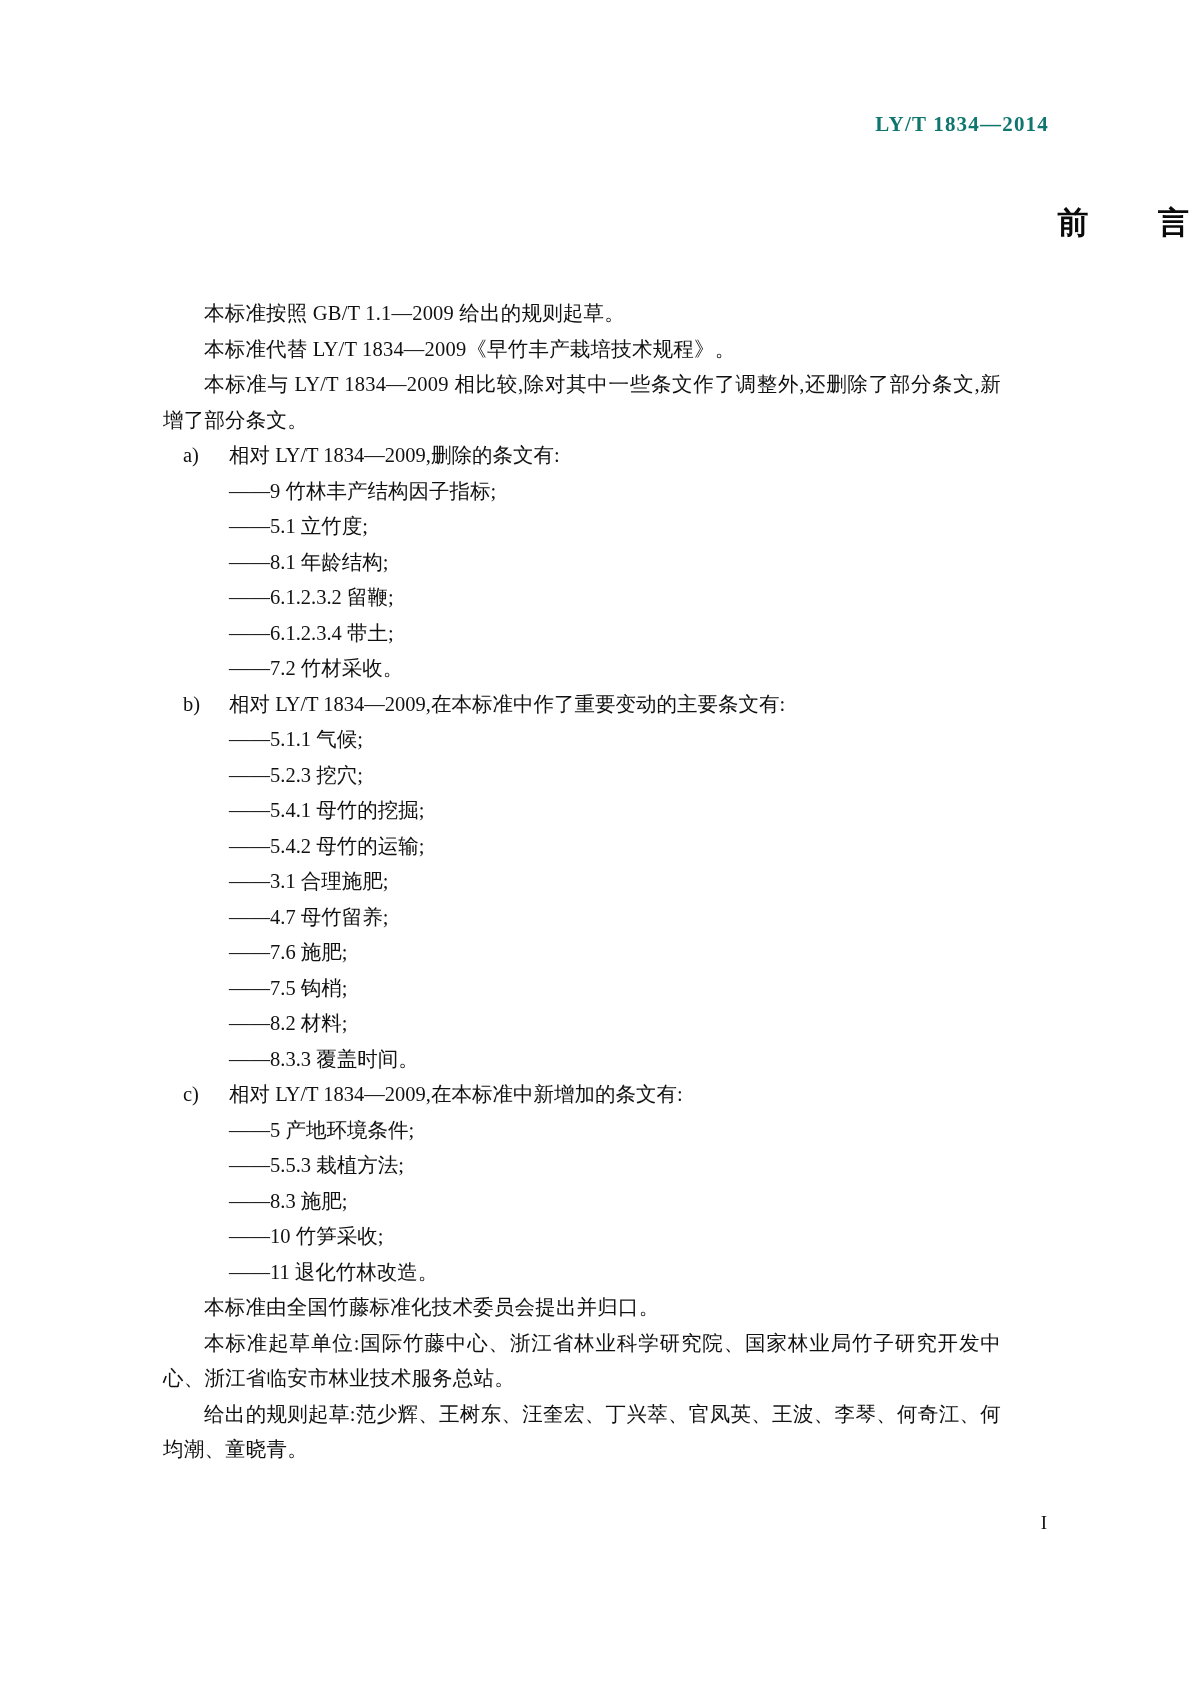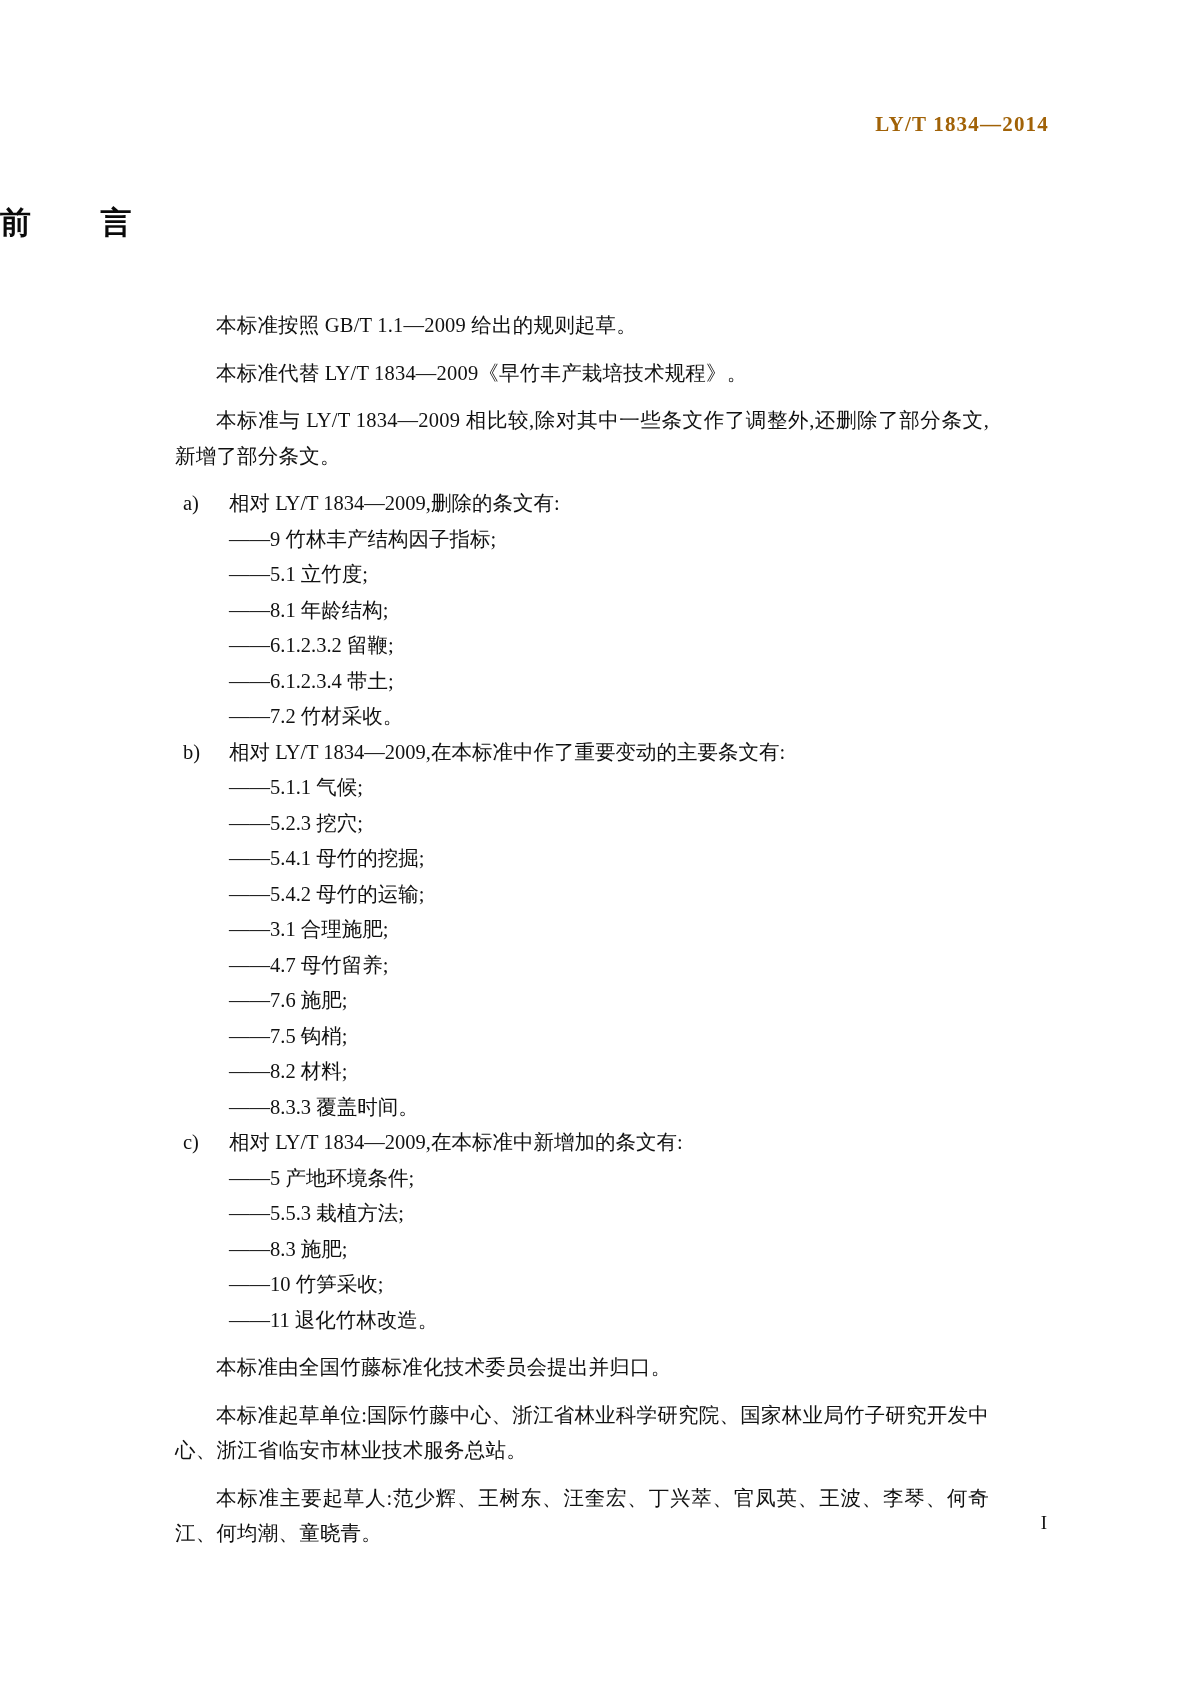"LY/T 1834—2014" .page-header { color: #a16207 -> #0f766e }
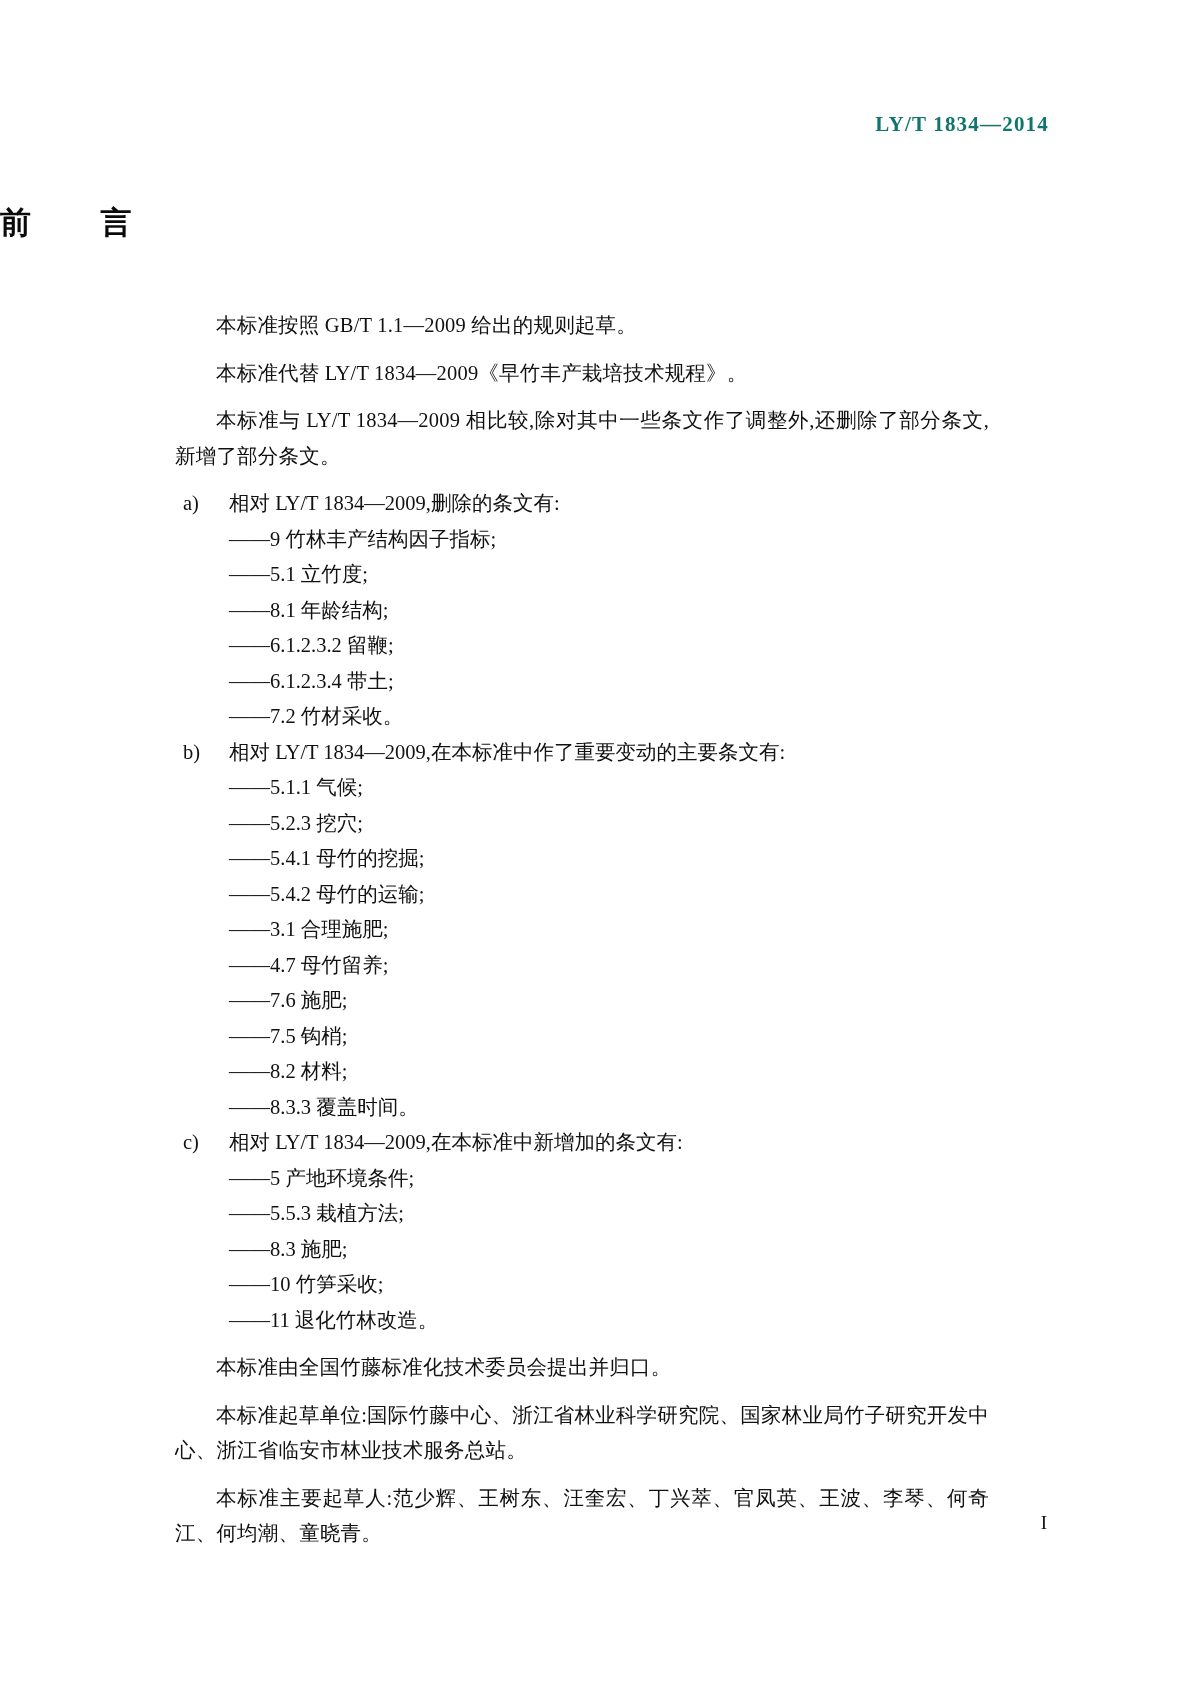"前 言" .doc-title { text-align: left -> right }
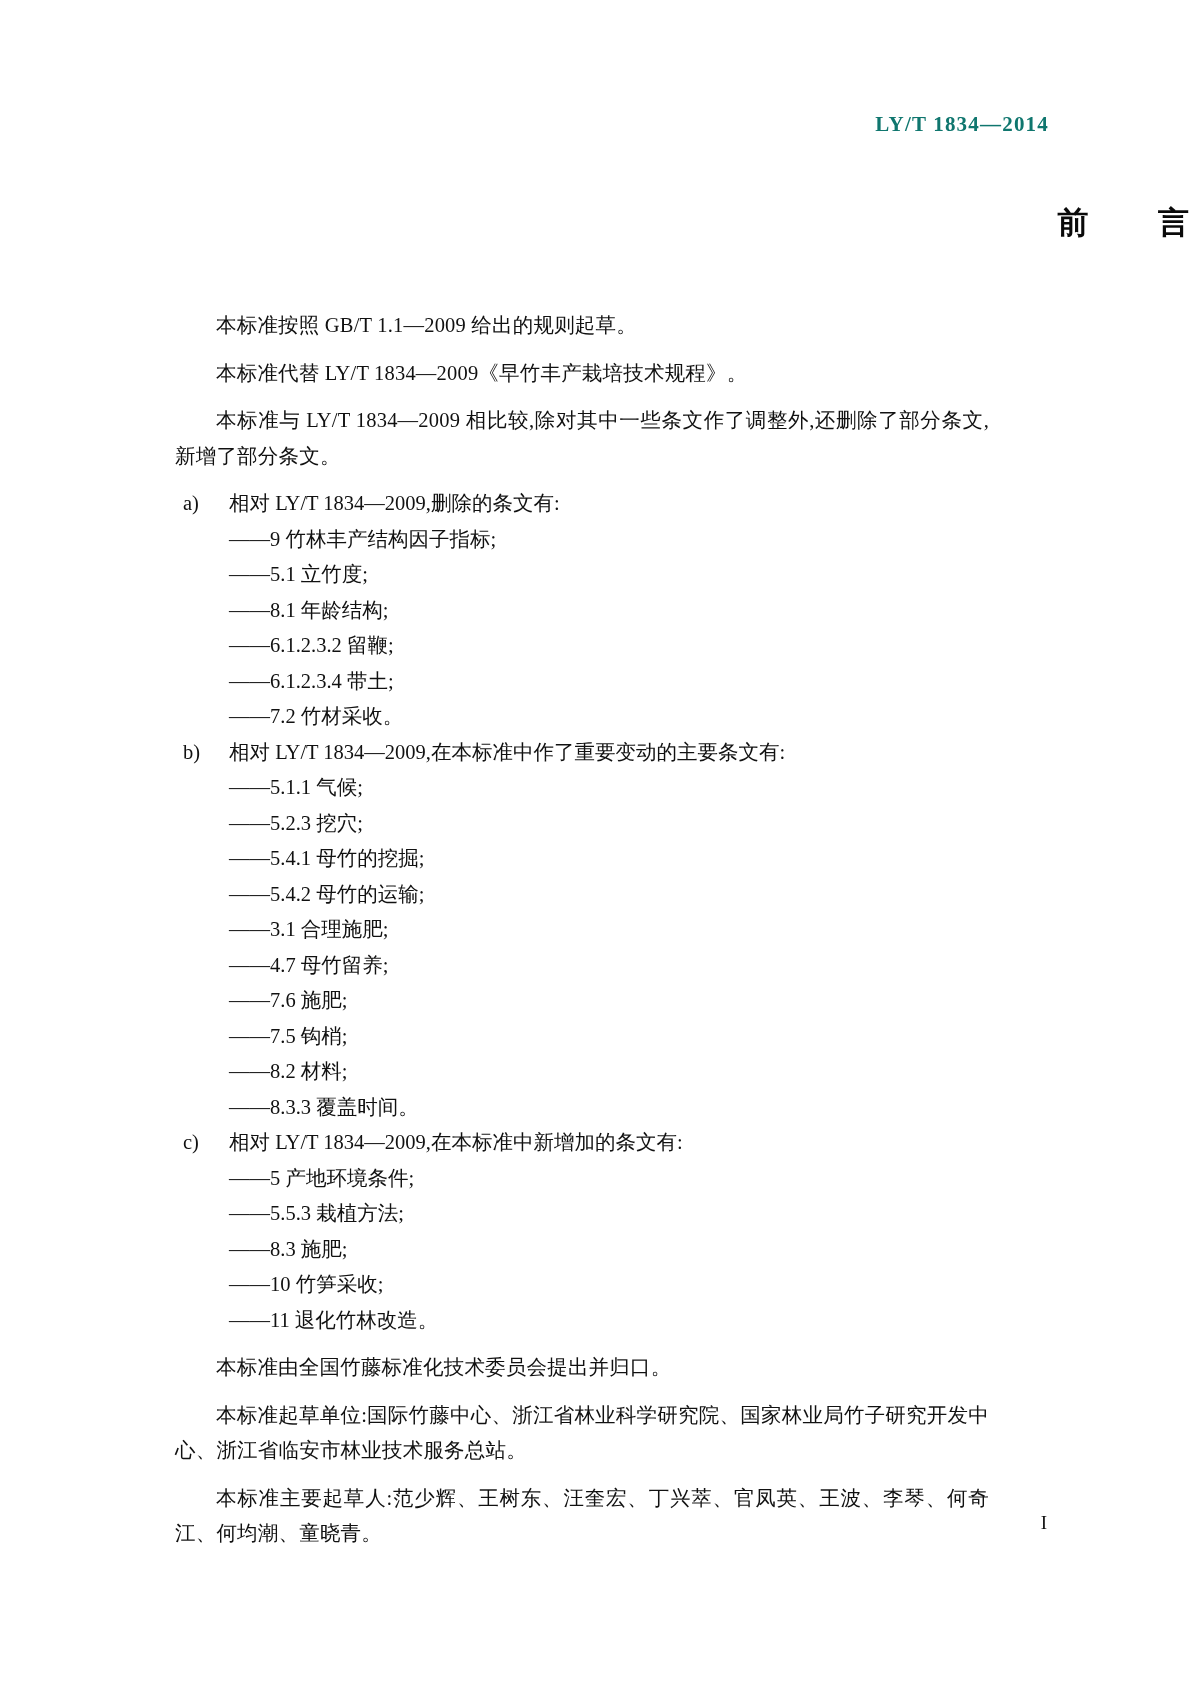"本标准按照 GB/T 1.1—2009 给出的规则起草。" .para { margin: 12px -> 0 }
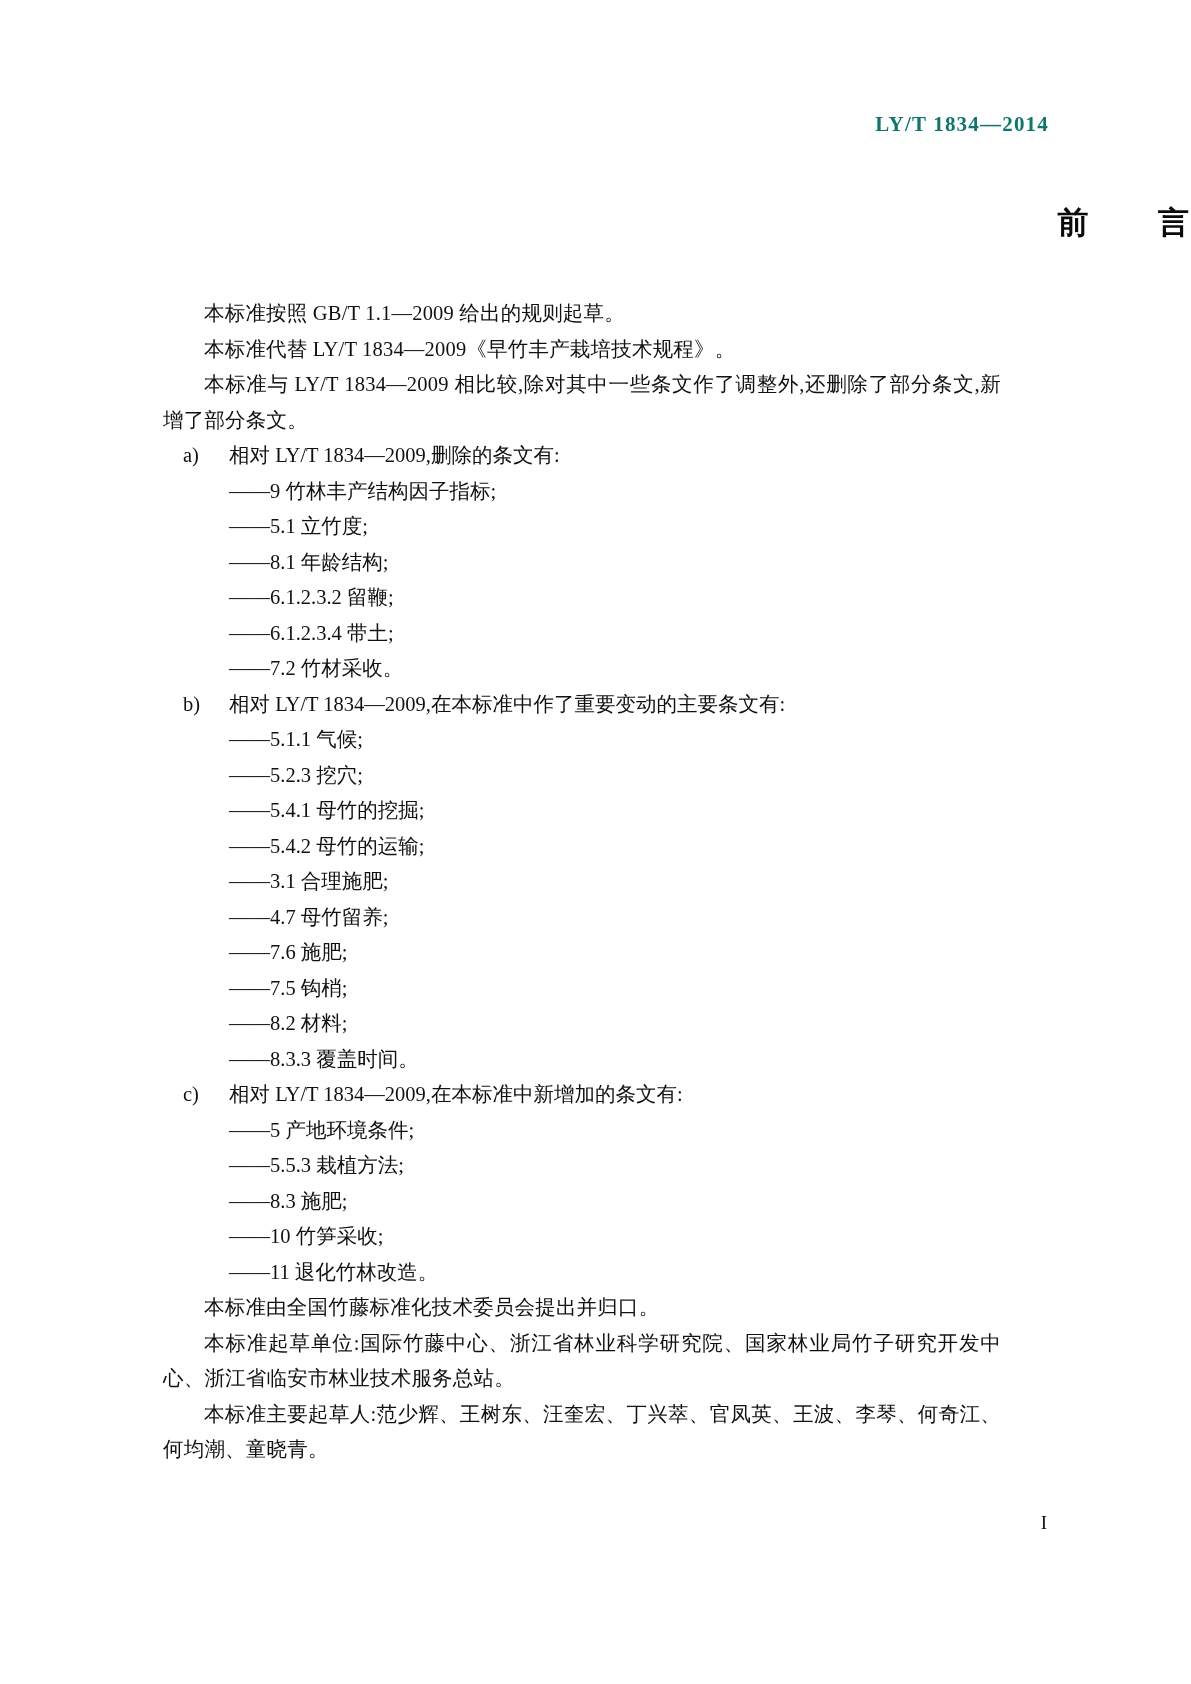"本标准主要起草人:范少辉、王树东、汪奎宏、丁兴萃、官凤英、王波、李琴、何奇江、何" p.para { text: 本标准主要起草人 -> 给出的规则起草 }
